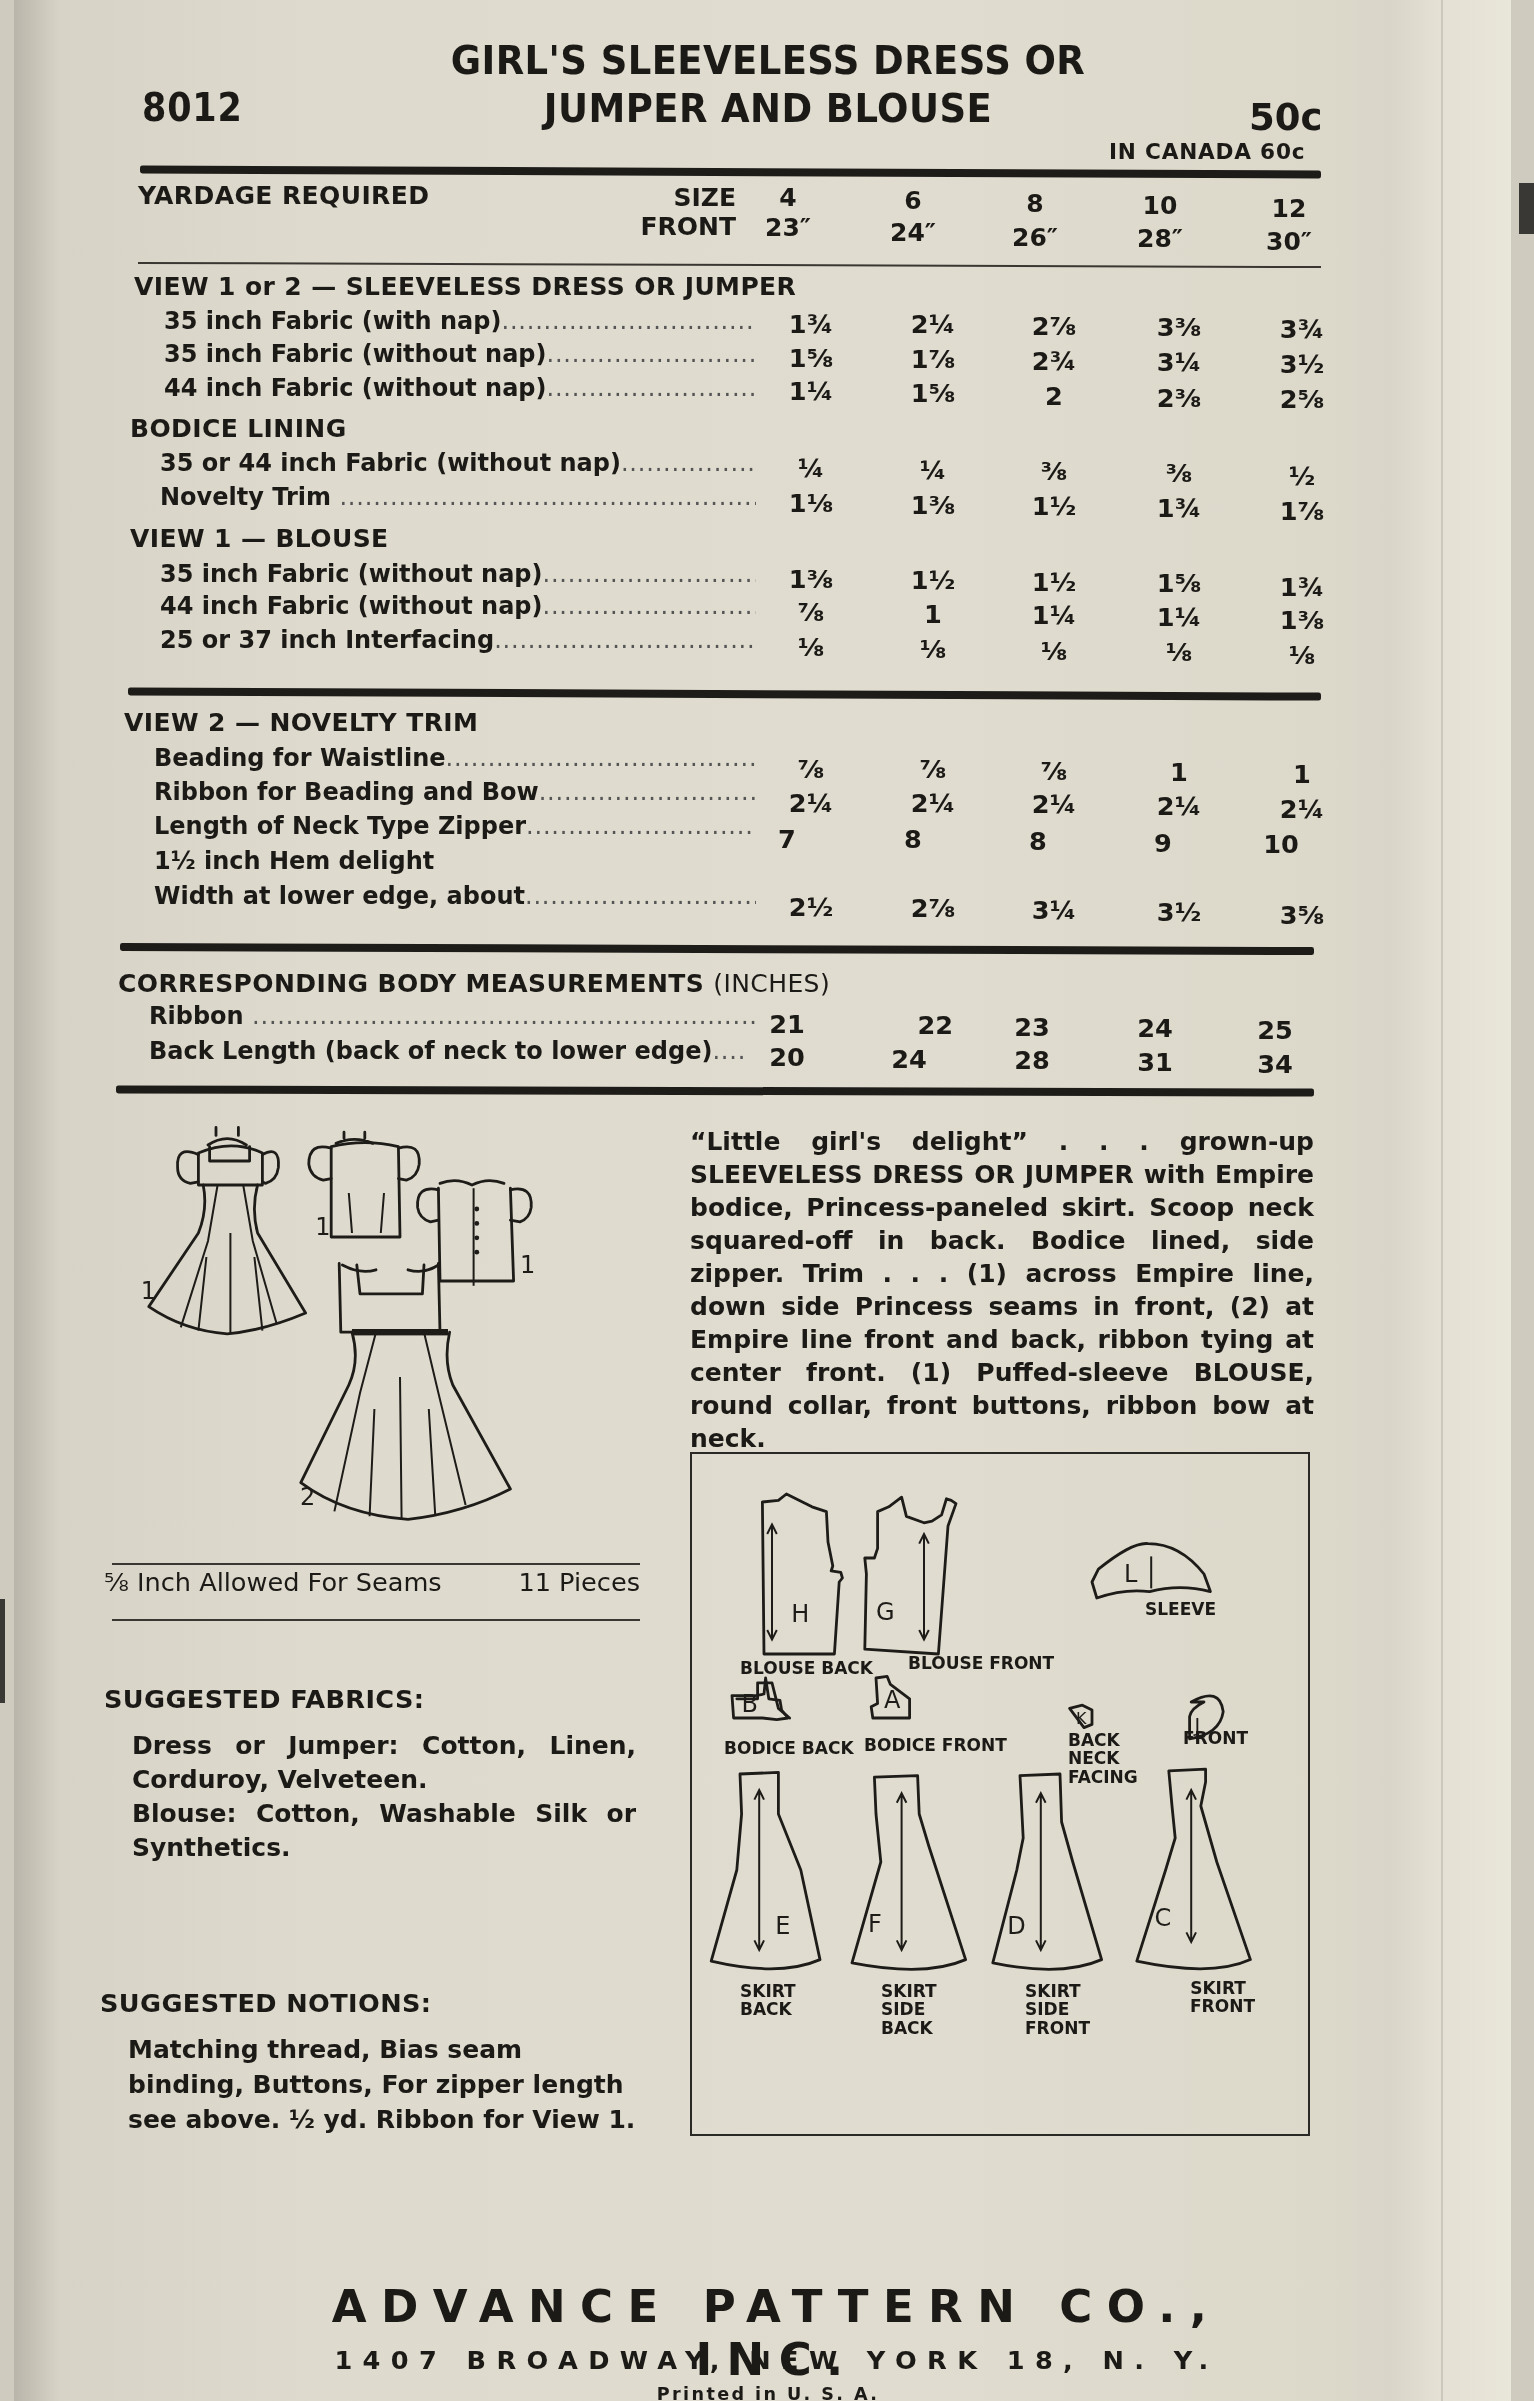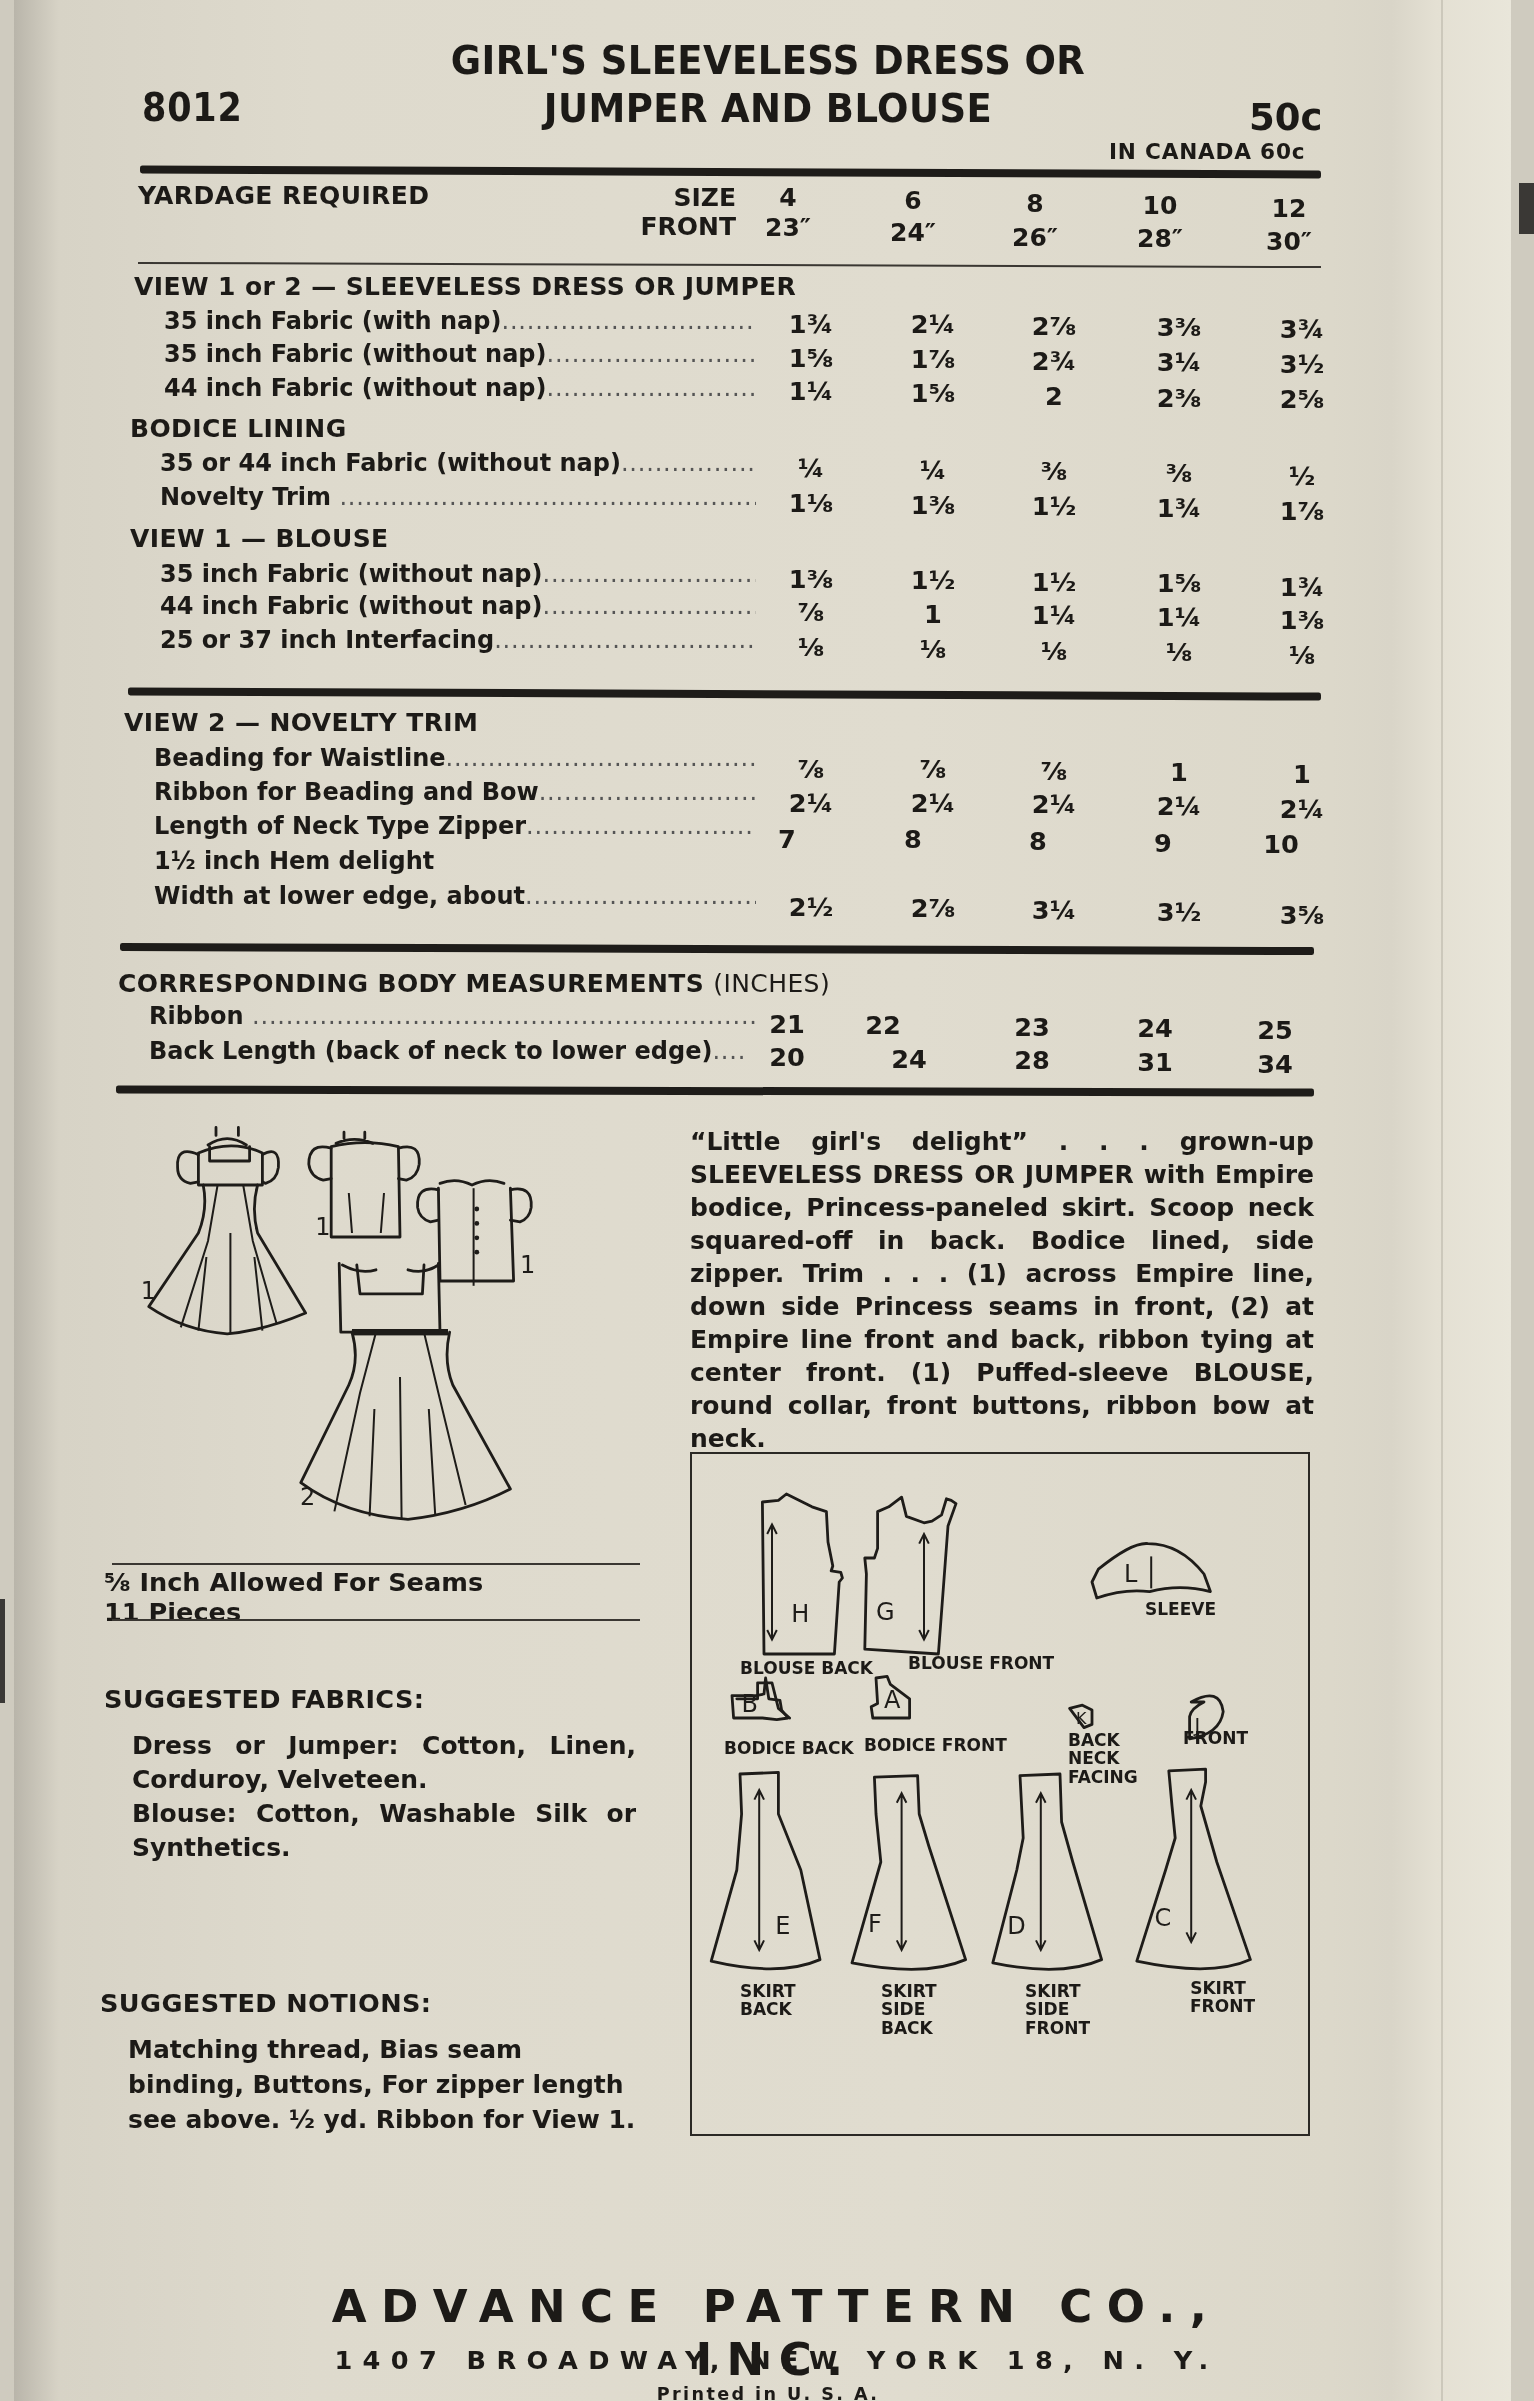"22" div.cell { left: 839px -> 865px; text-align: none -> right }
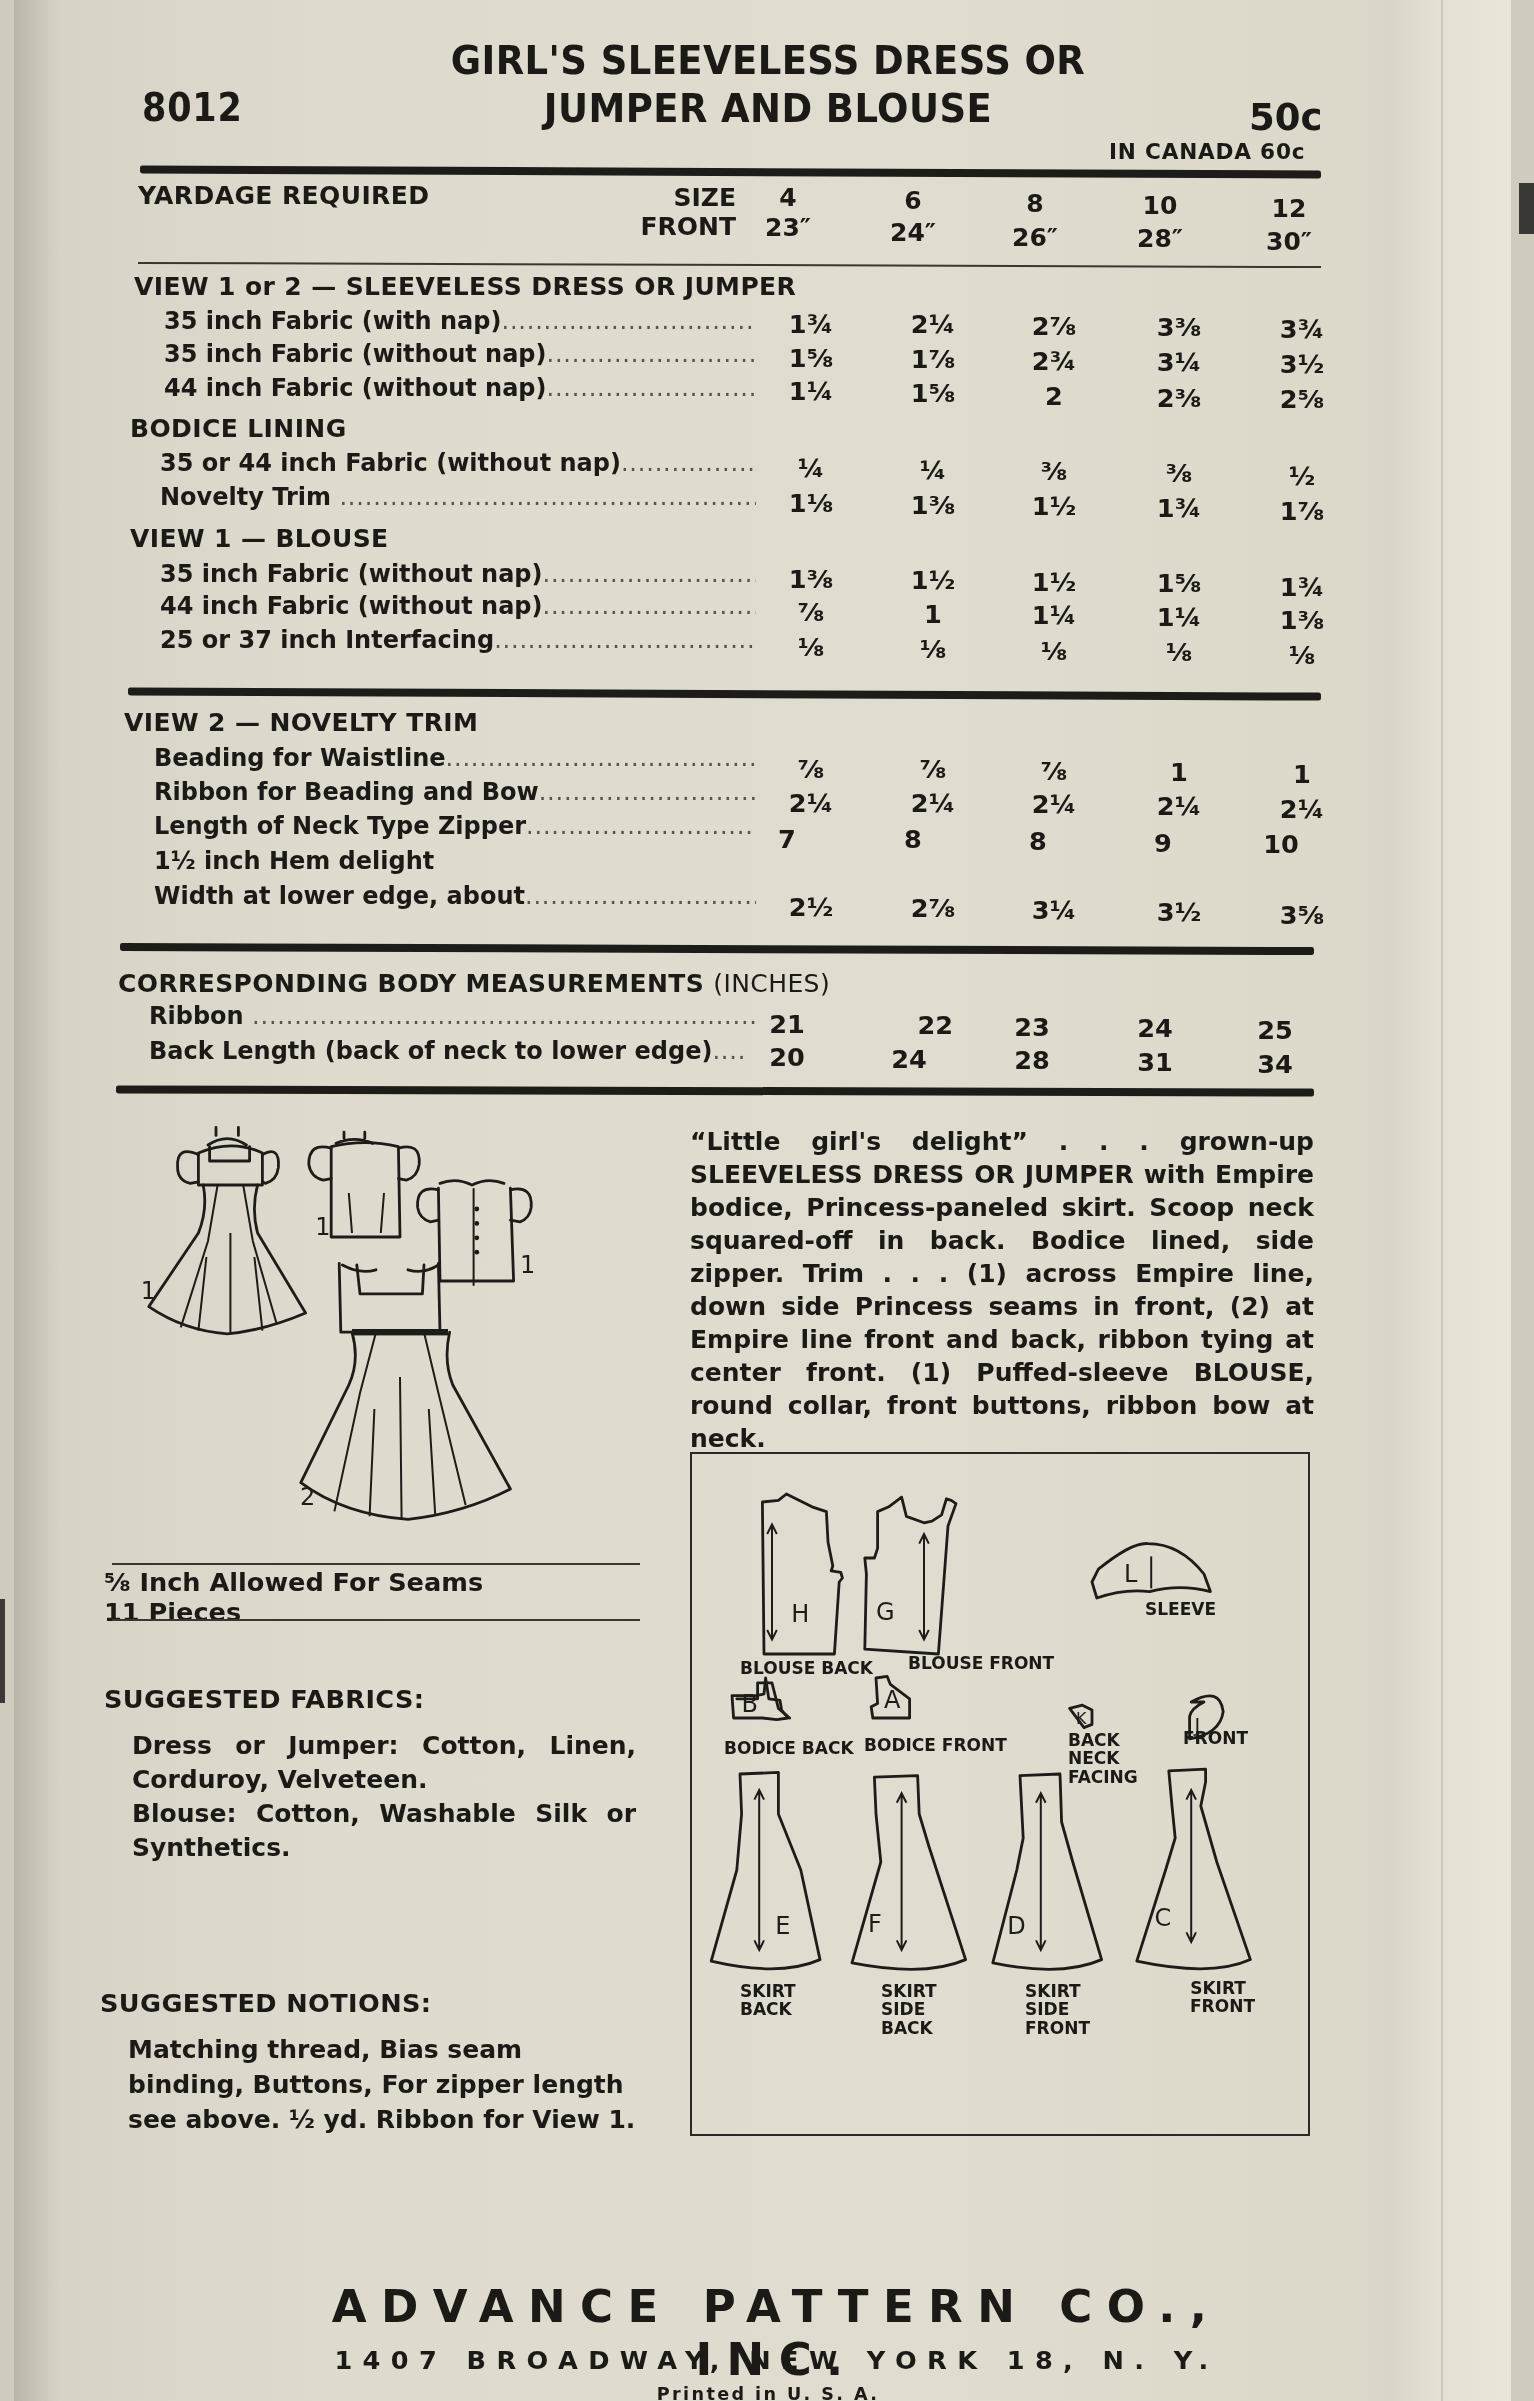"⅝ Inch Allowed For Seams" .seams { flex-direction: column -> none; font-weight: bold -> normal }
